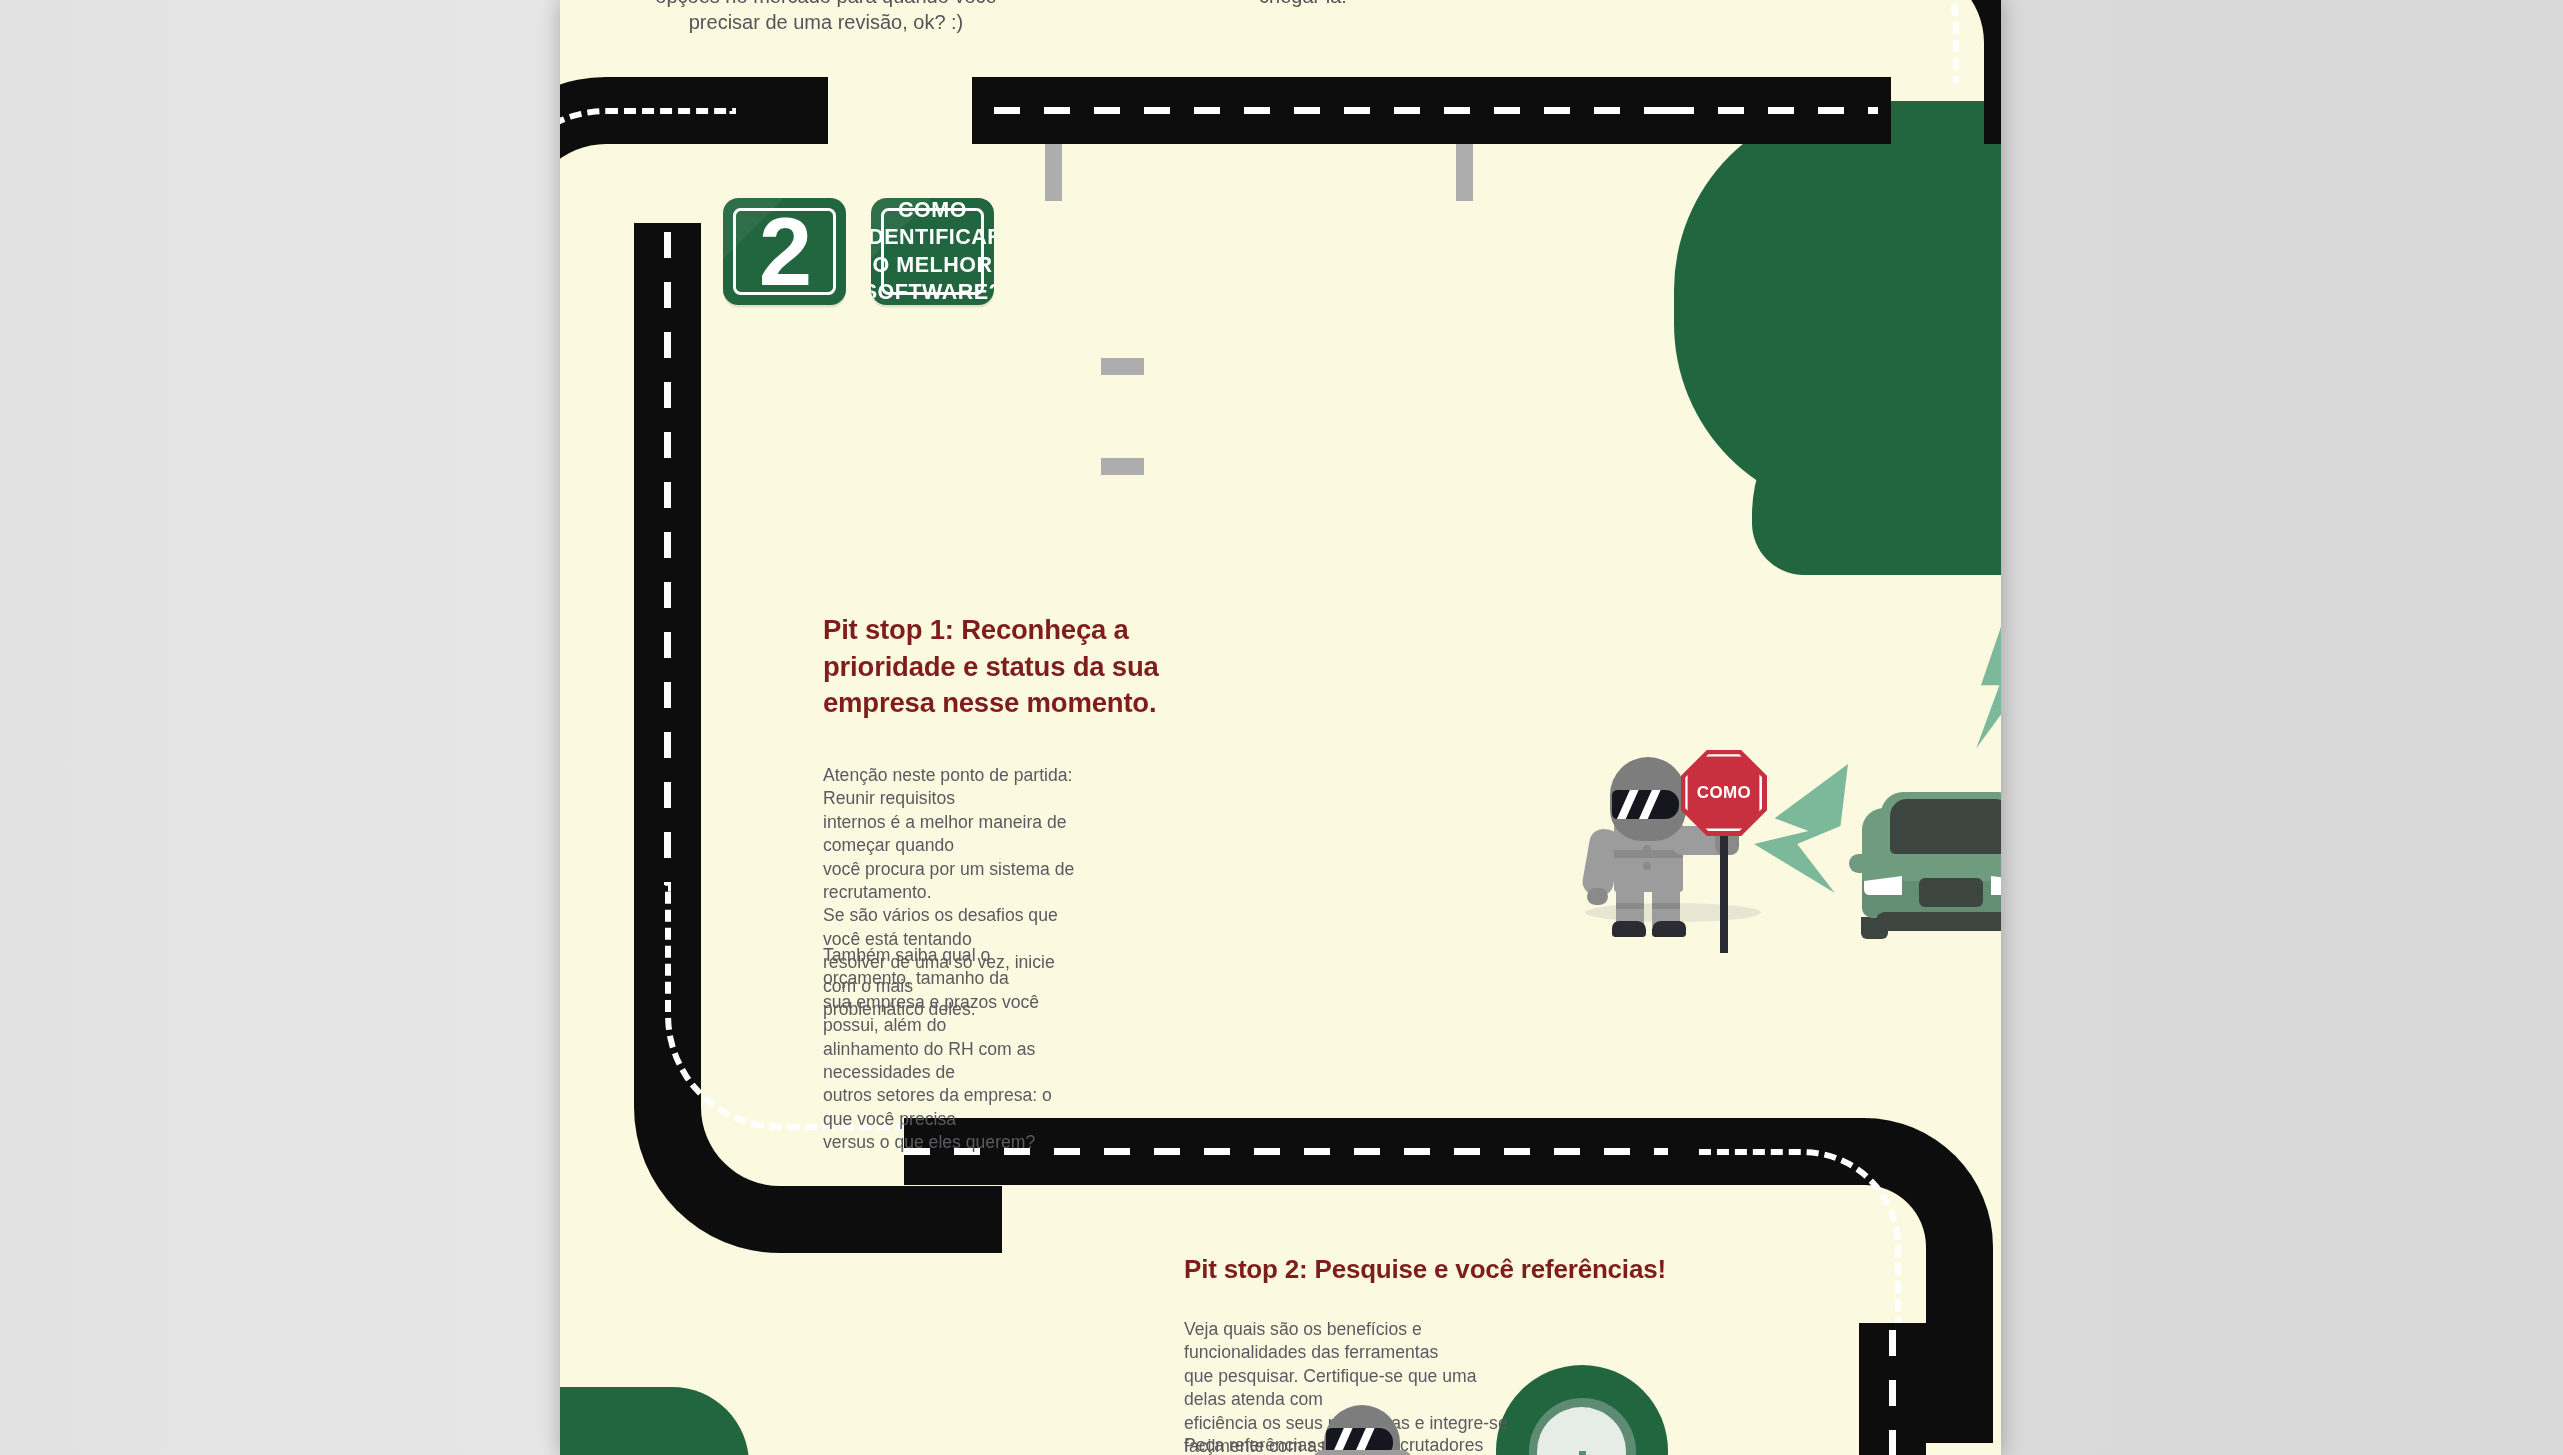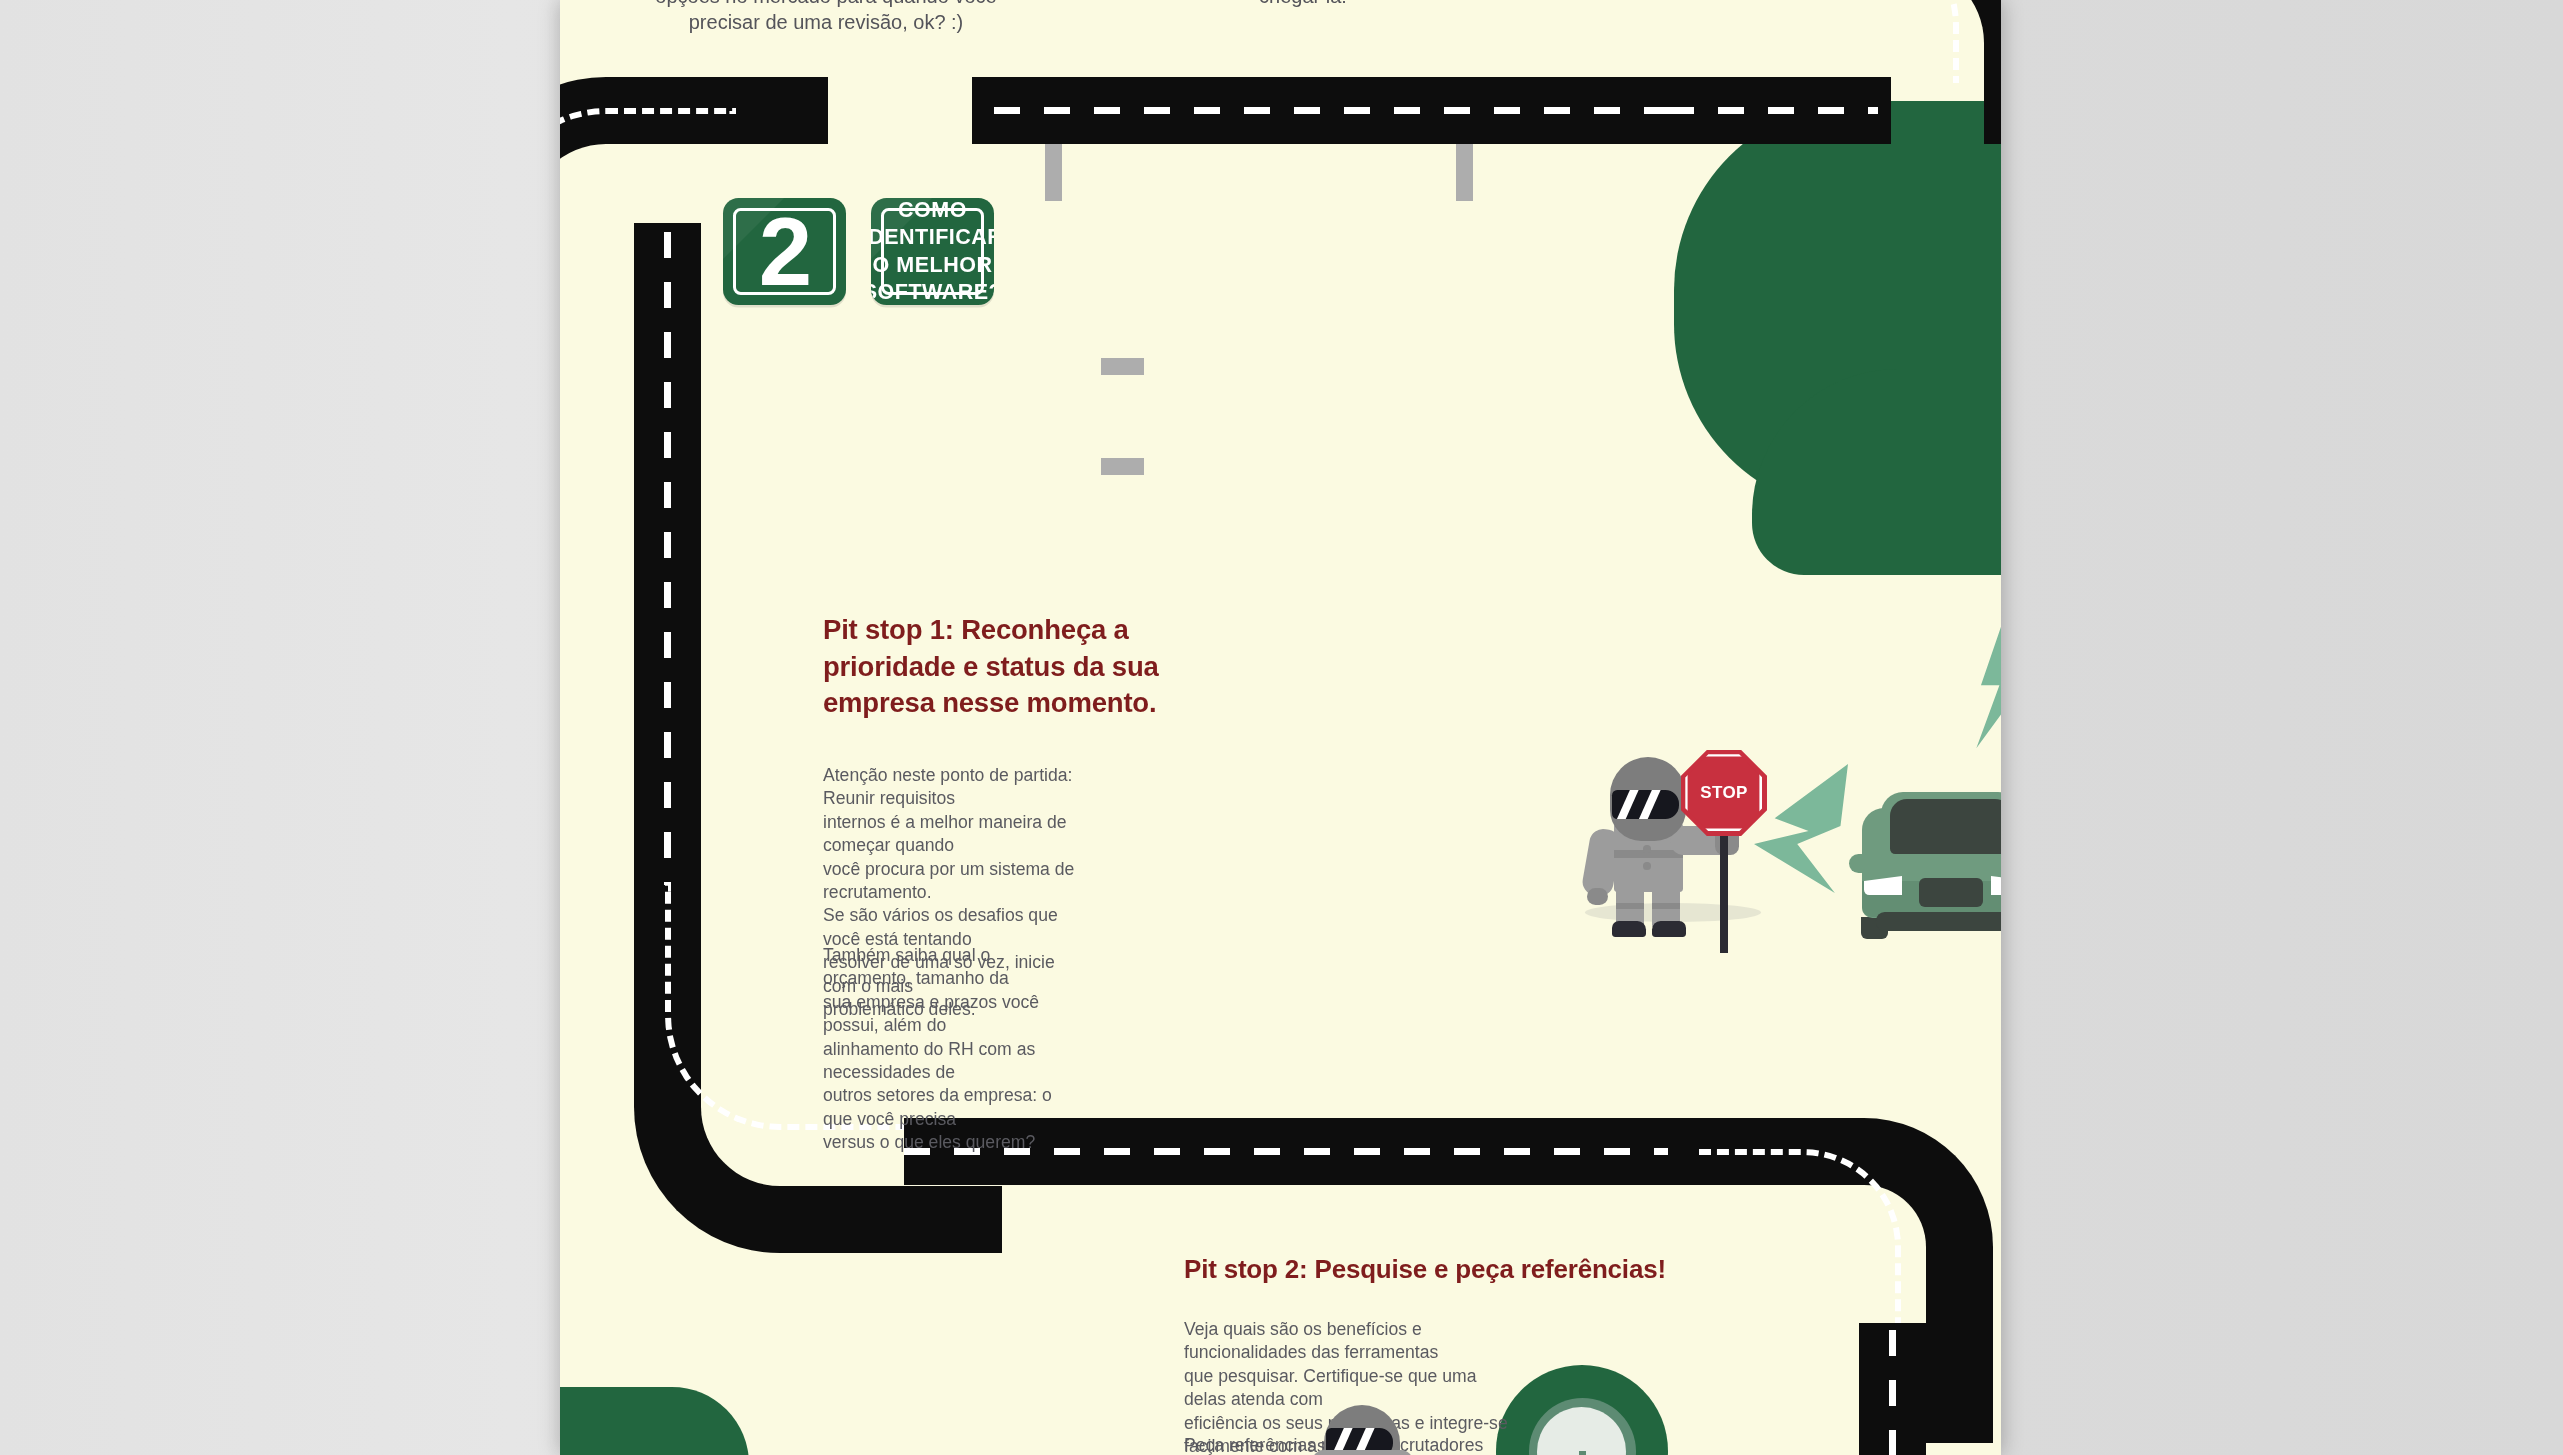"STOP" span { text: STOP -> COMO }
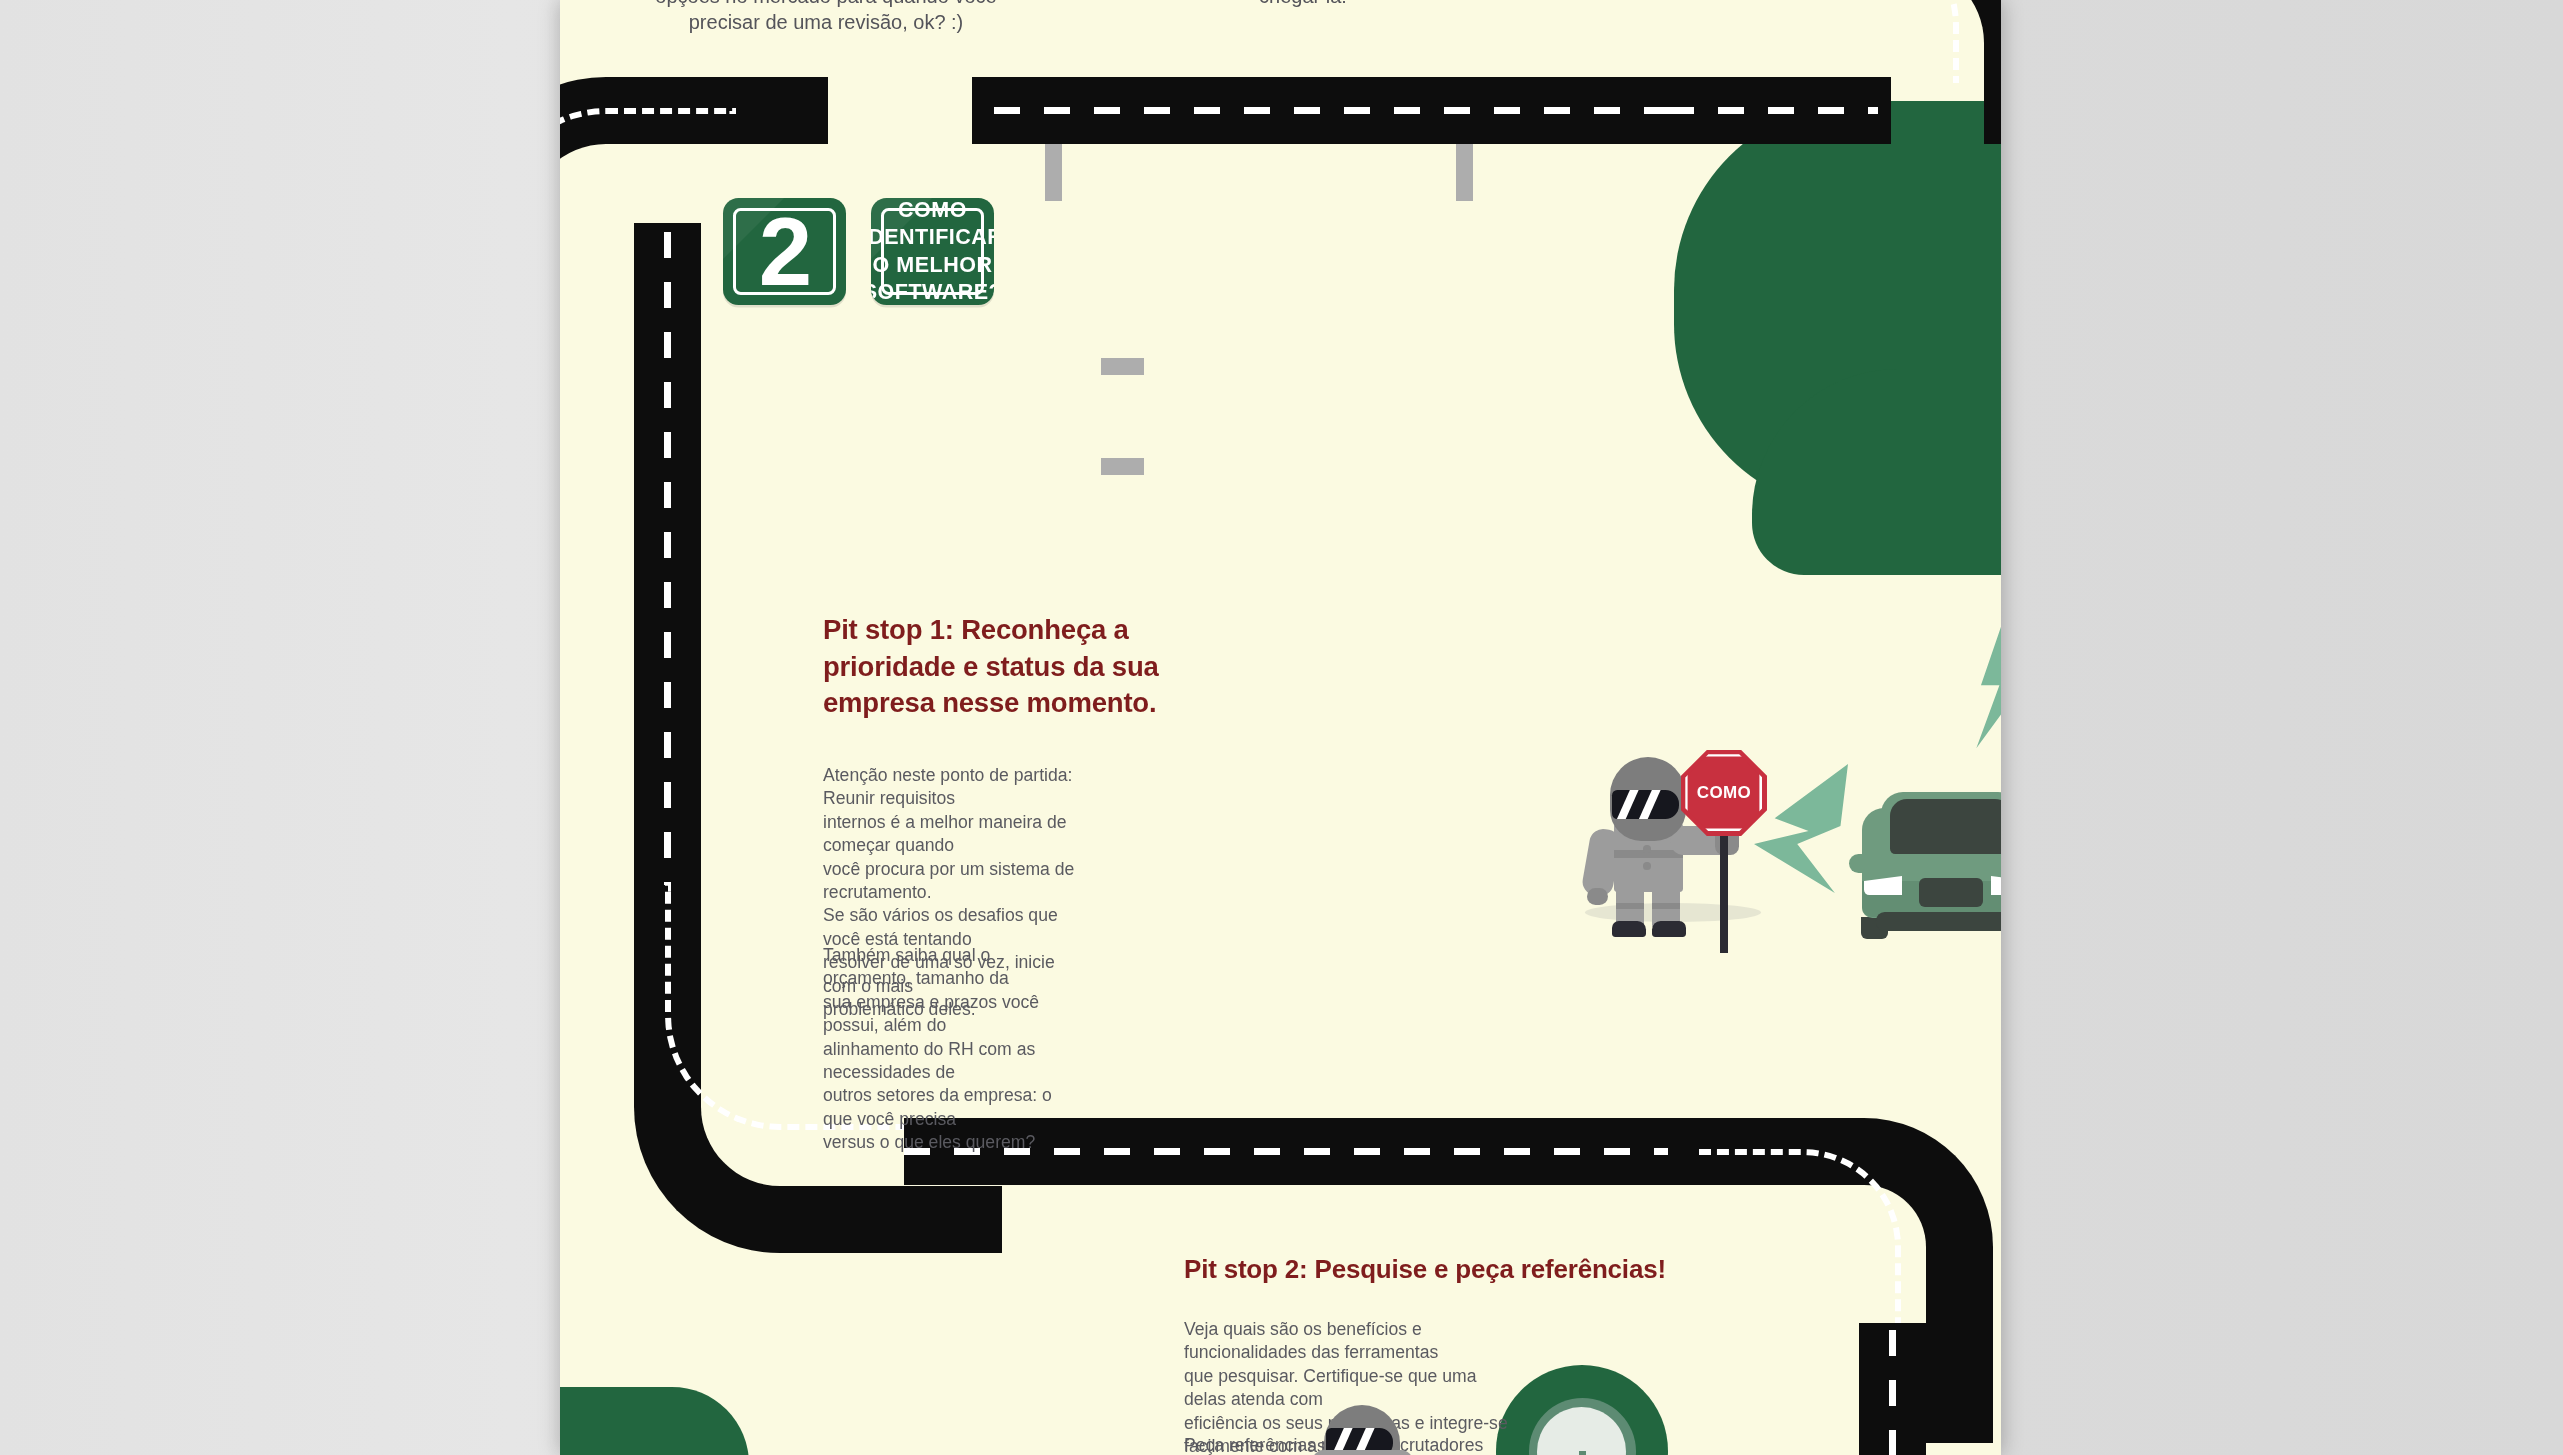"Pit stop 2: Pesquise e" div.section-title { text: peça -> você }
